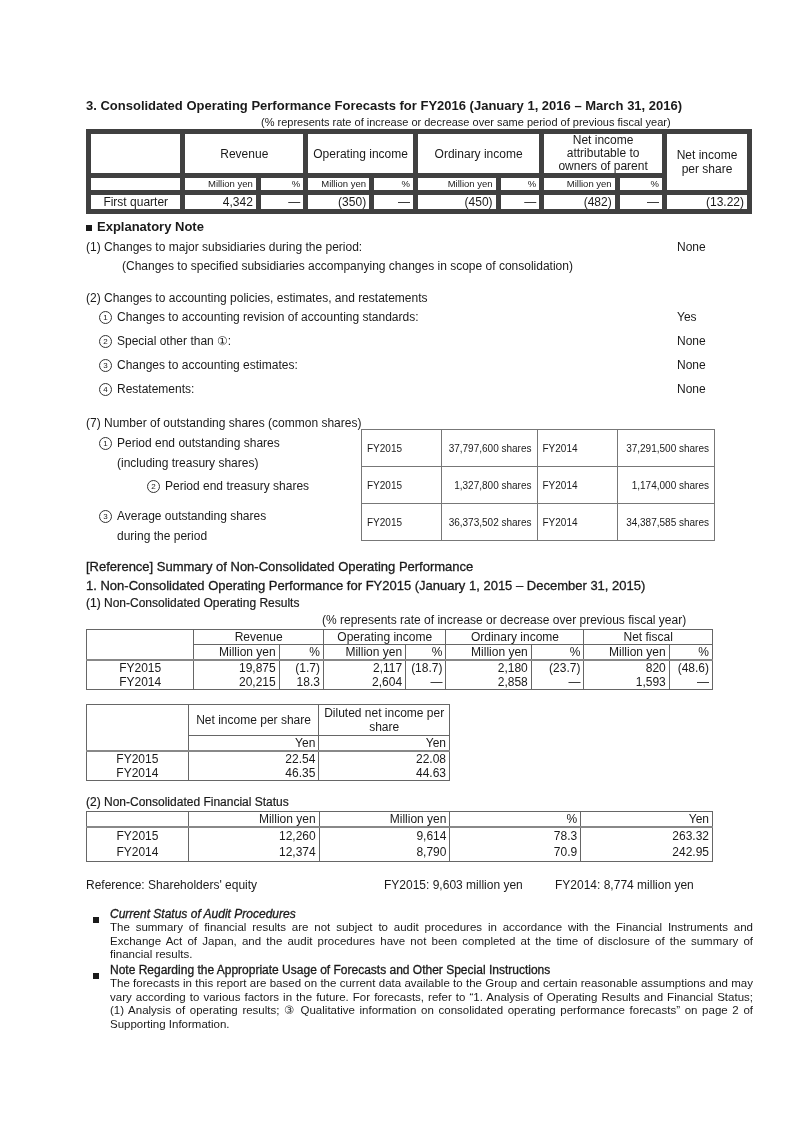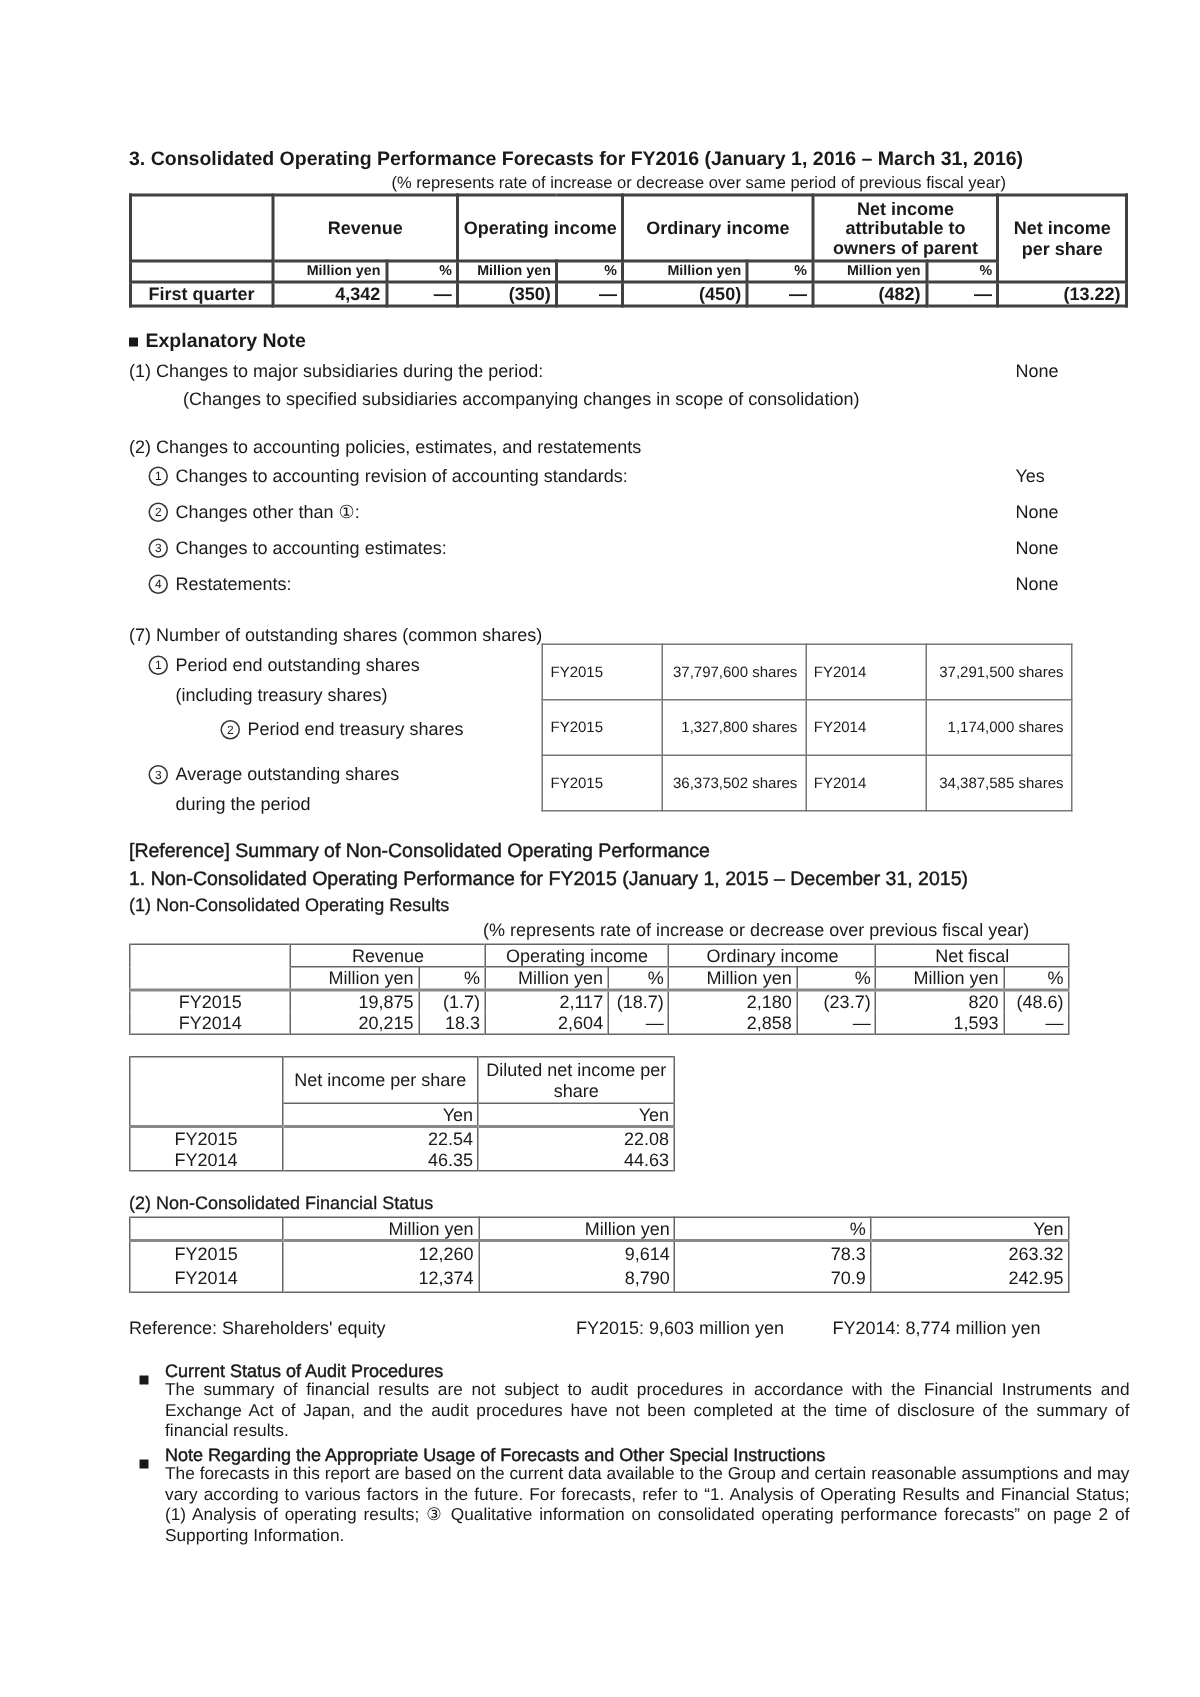"Net income attributable to owners" .t1 td { border: 2px solid #404040 -> 5px solid #404040; font-weight: bold -> none }
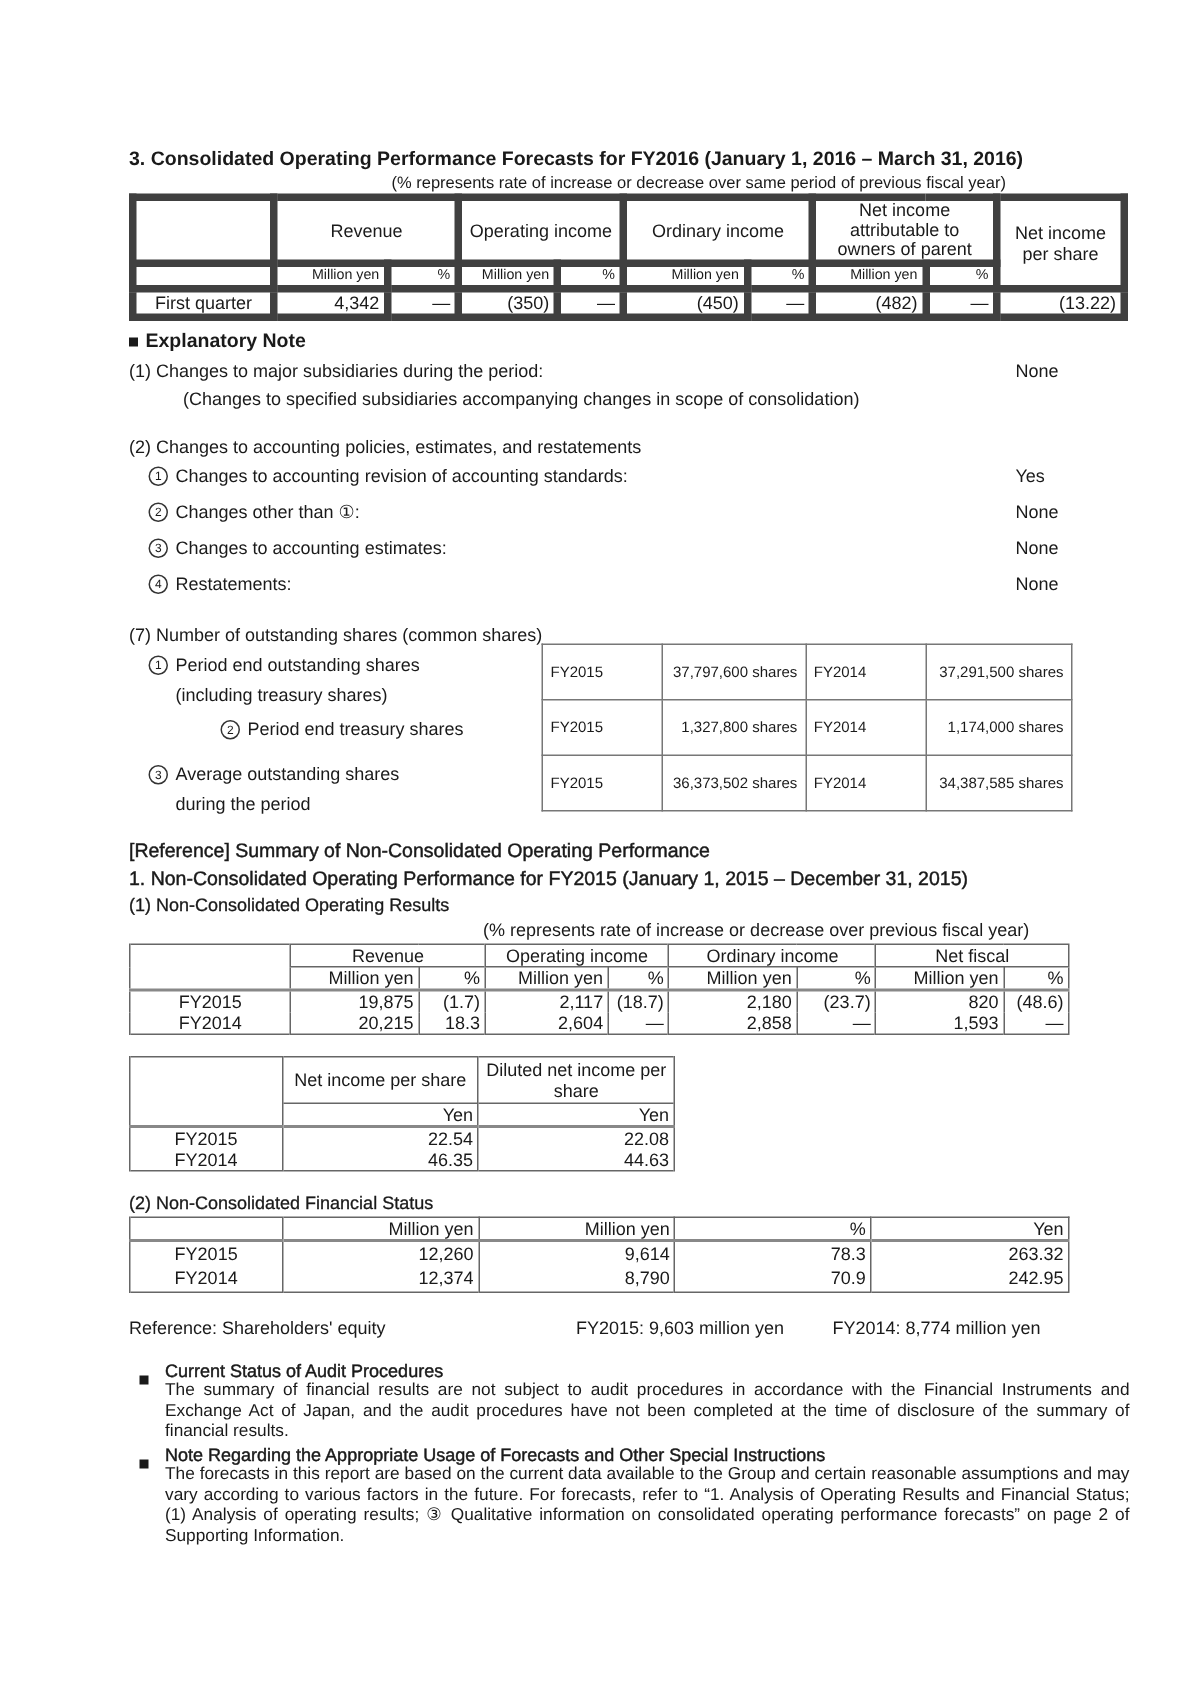"Changes other than ①:" span { text: Changes -> Special }
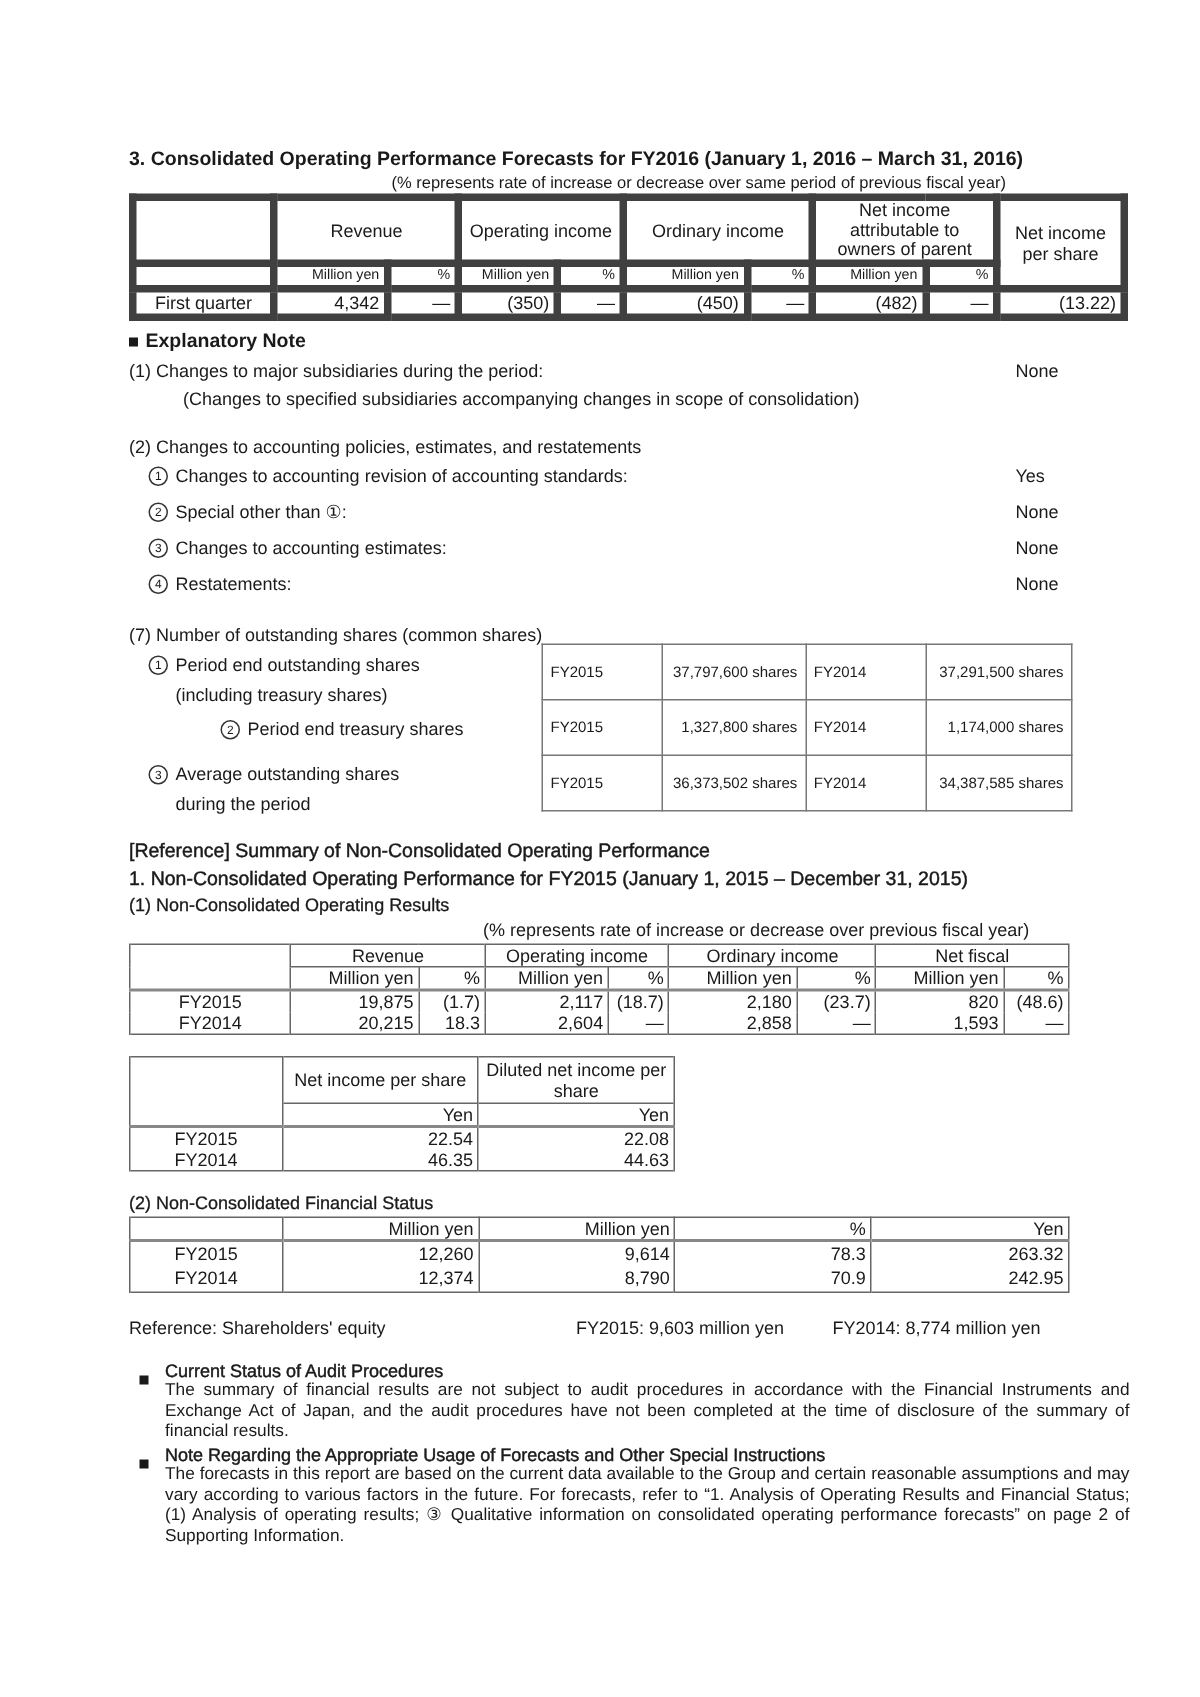"Current Status of Audit Procedures" div.abs { font-style: none -> italic }
